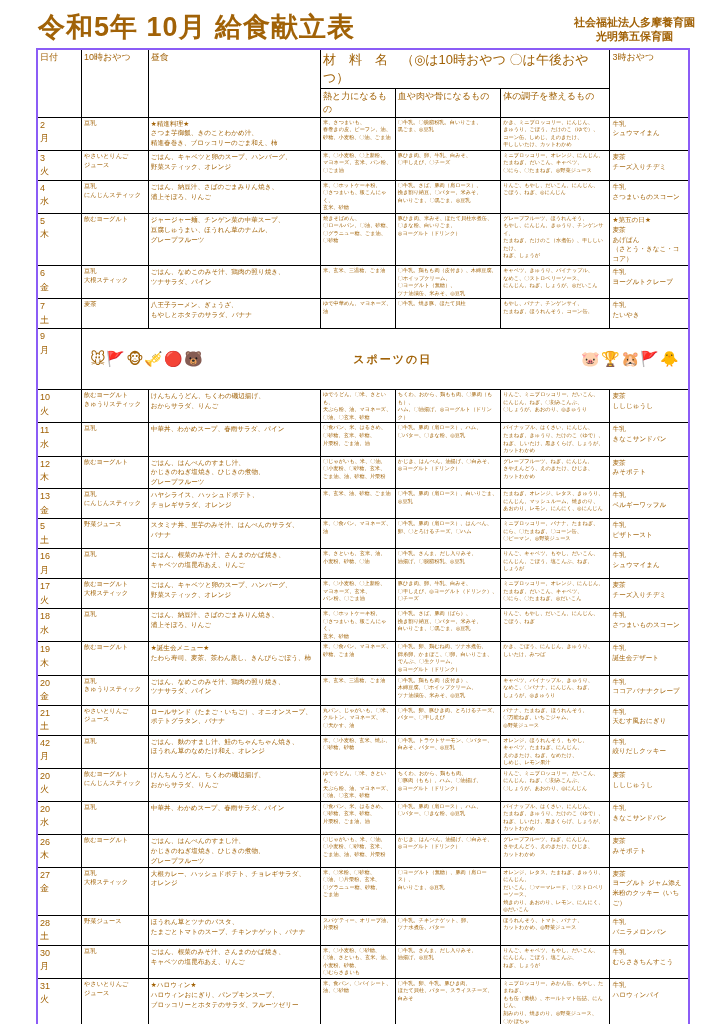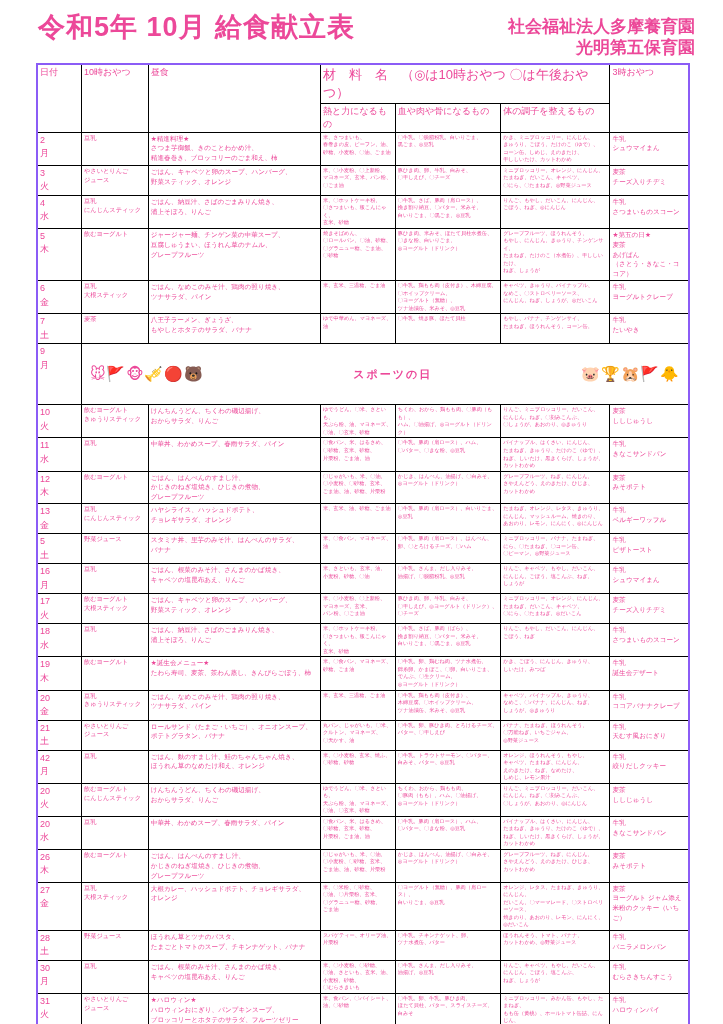"令和5年 10月 給食献立表" .page { color: #ec4899 -> #a16207 }
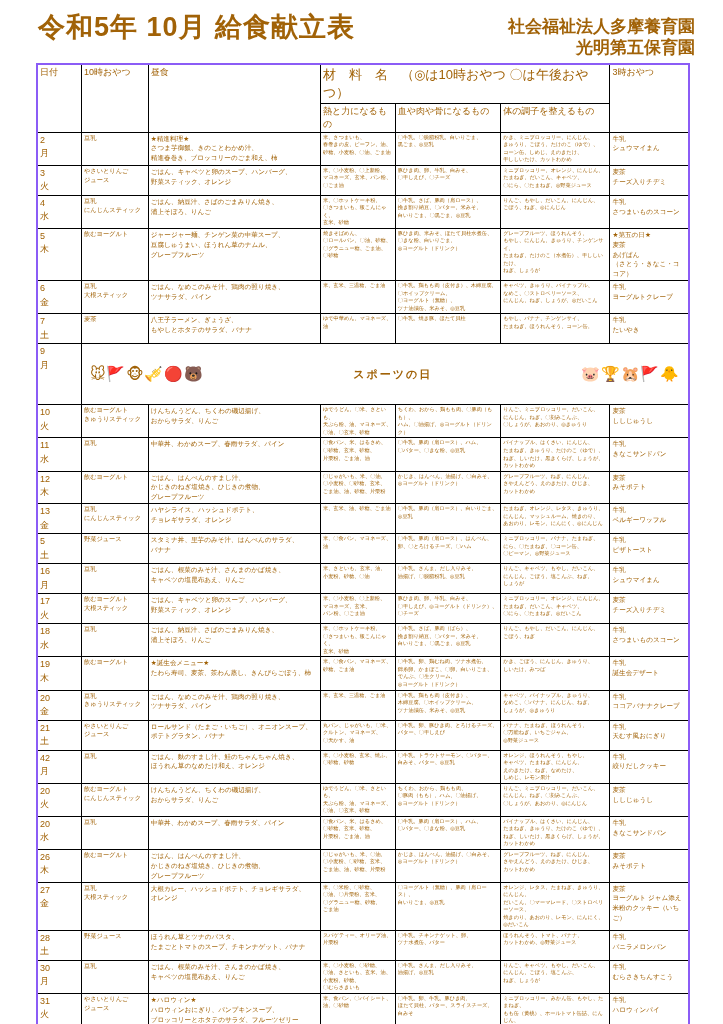"社会福祉法人多摩養育園" .org { font-size: 17px -> 11px; text-align: right -> center }
